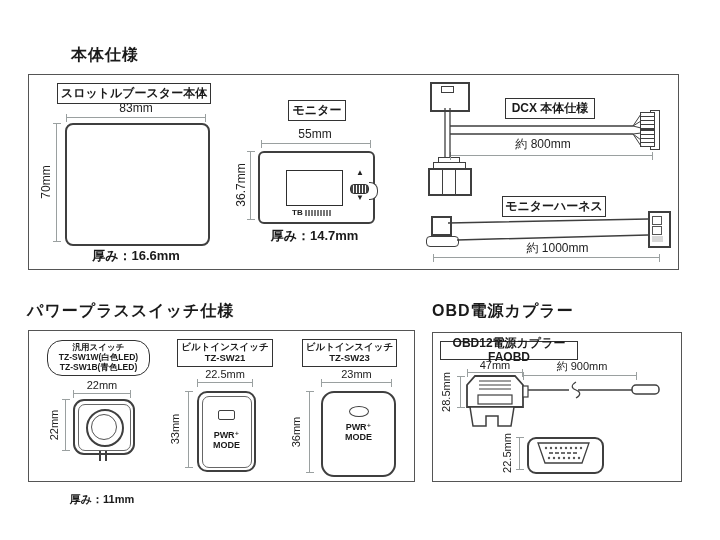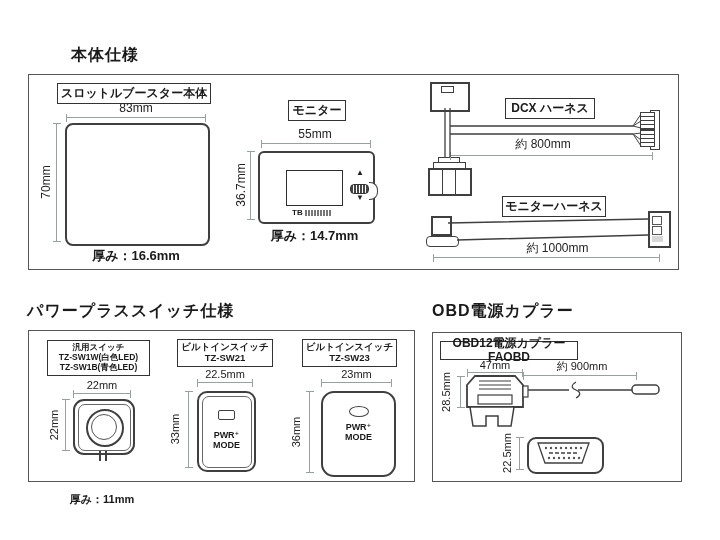"DCX ハーネス" div.abs { text: ハーネス -> 本体仕様 }
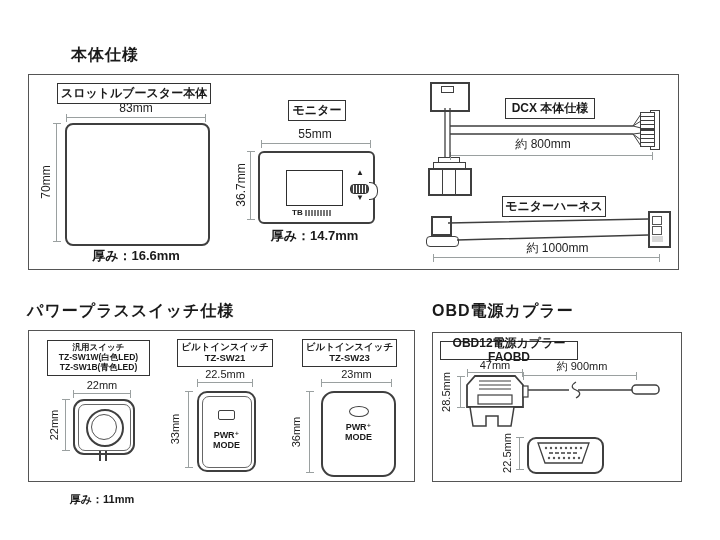"汎用スイッチ" div.abs { border-radius: none -> 15px }
